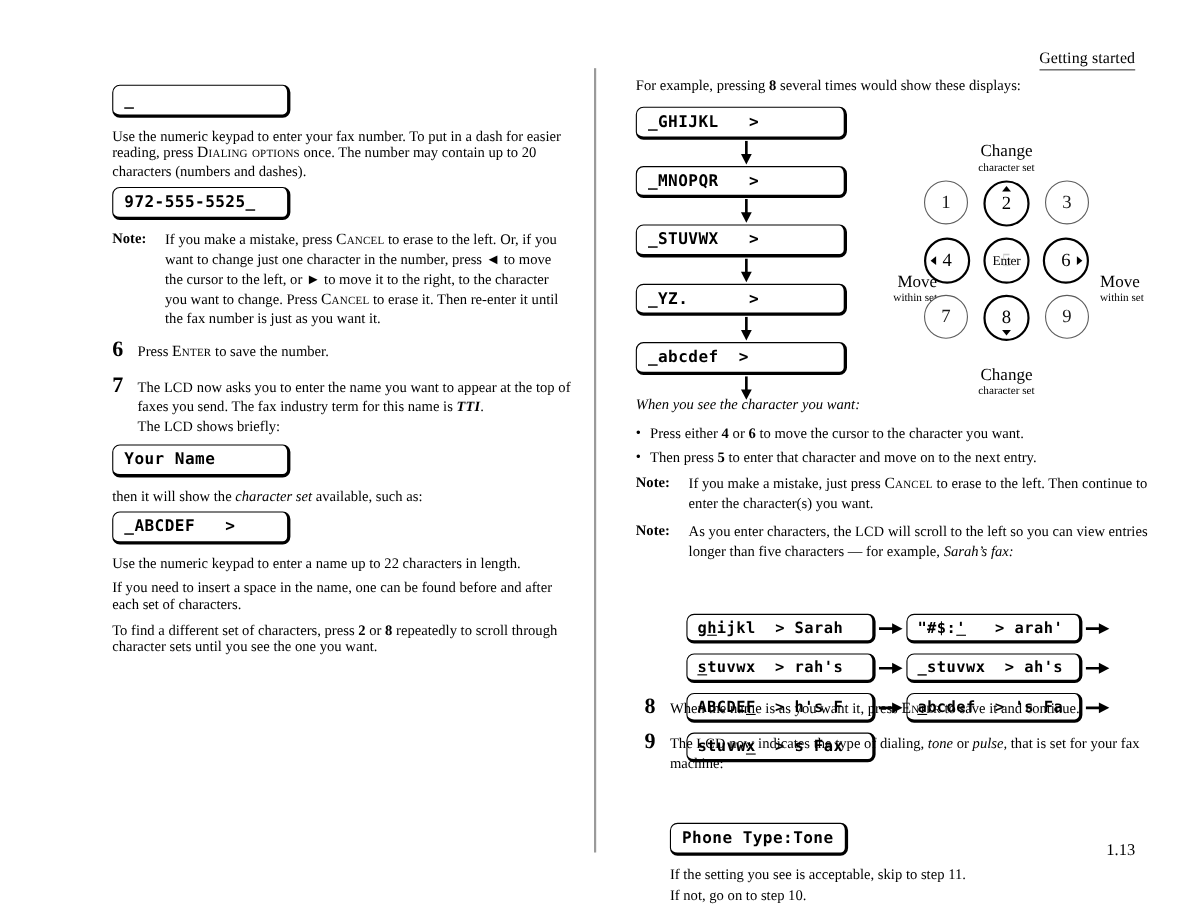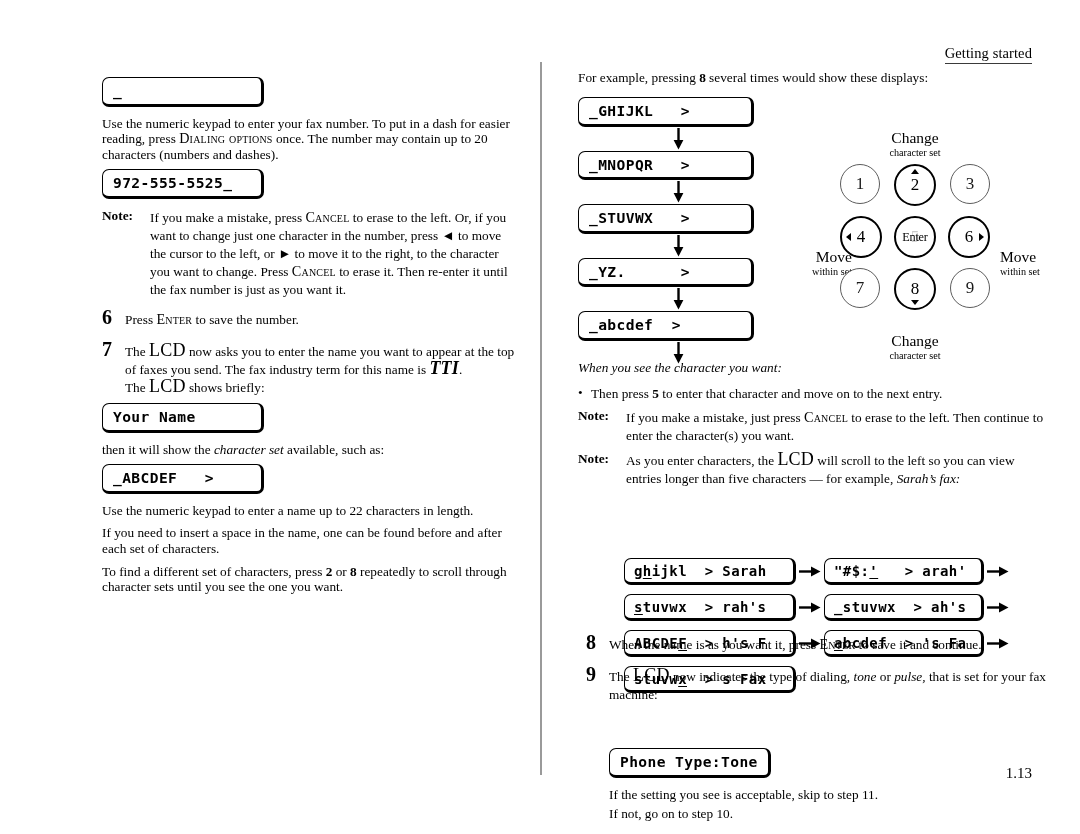"_GHIJKL >" .lcd.chain { width: 176px -> 192px }
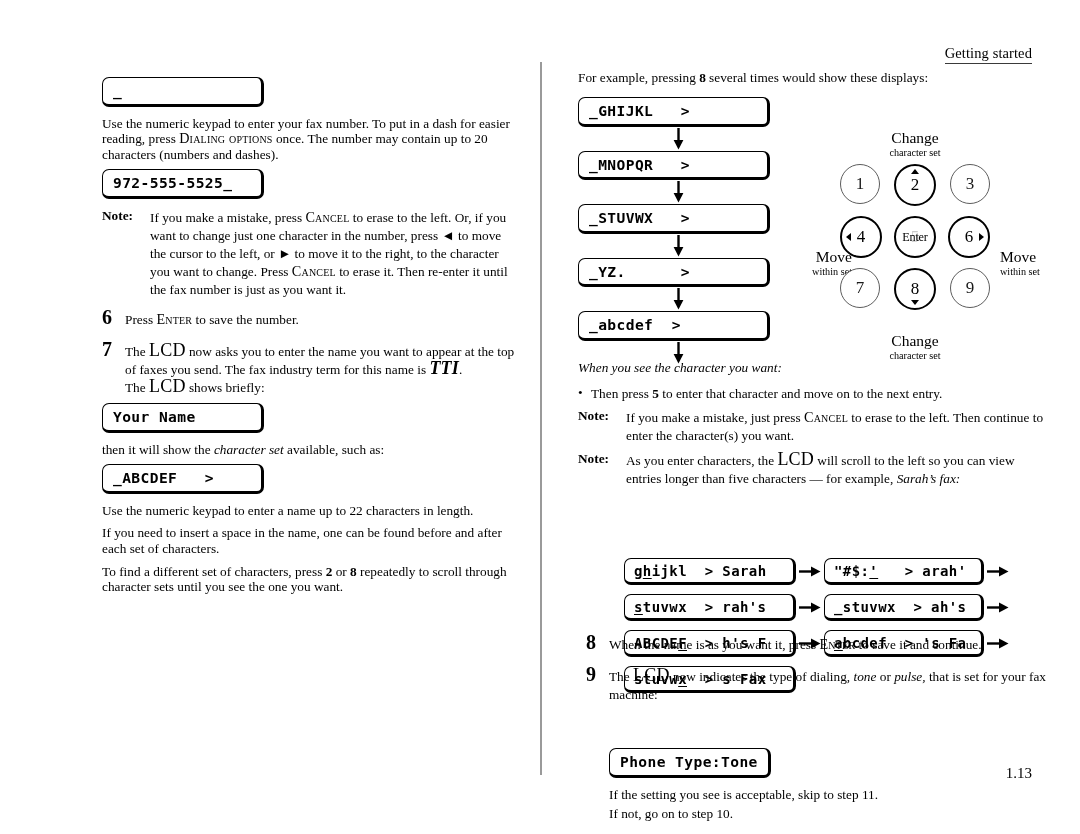"LCD" .lcdword { font-size: 18px -> 13px }
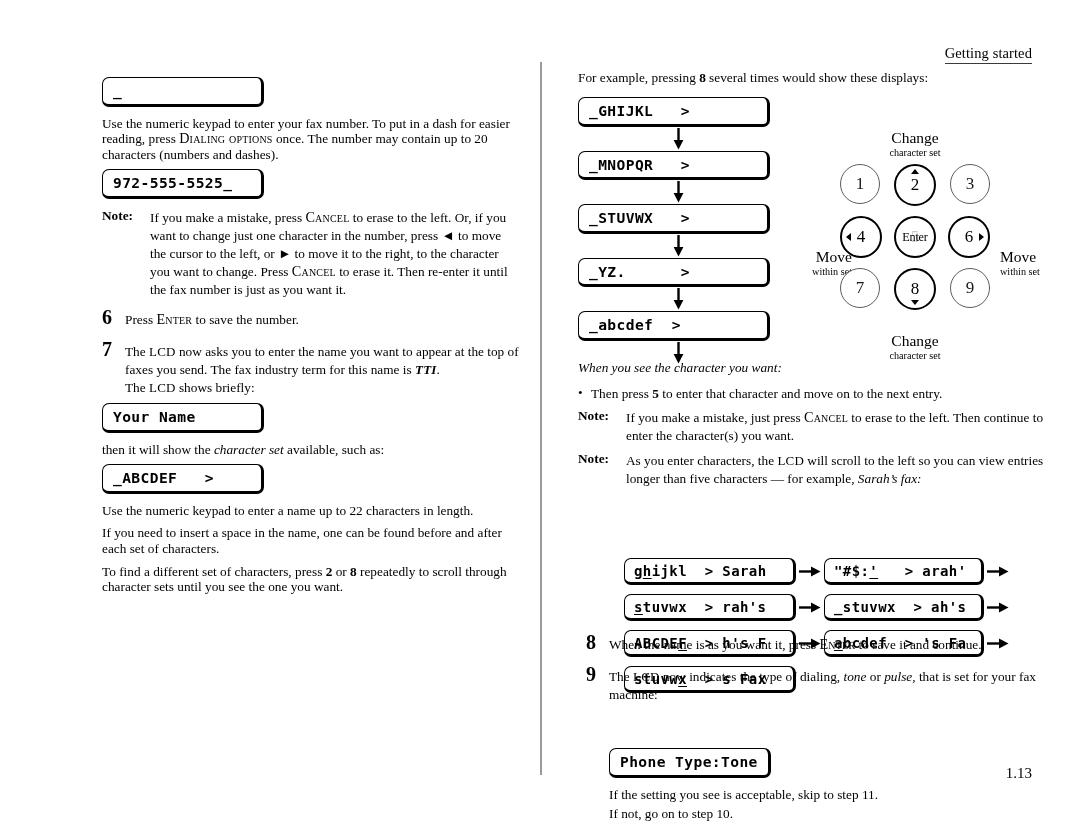"Press either 4 or 6" div.bullet { html: none -> <div><span>Press either </span><span>4</span><span> or </span><span>6</span><span> to move the cursor to the character you want.</span></div> }
